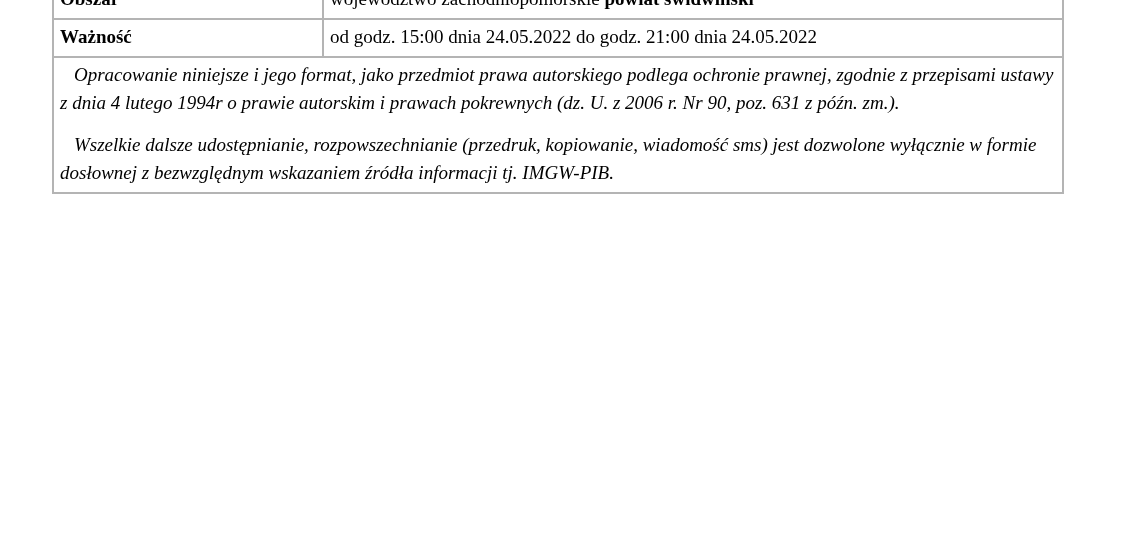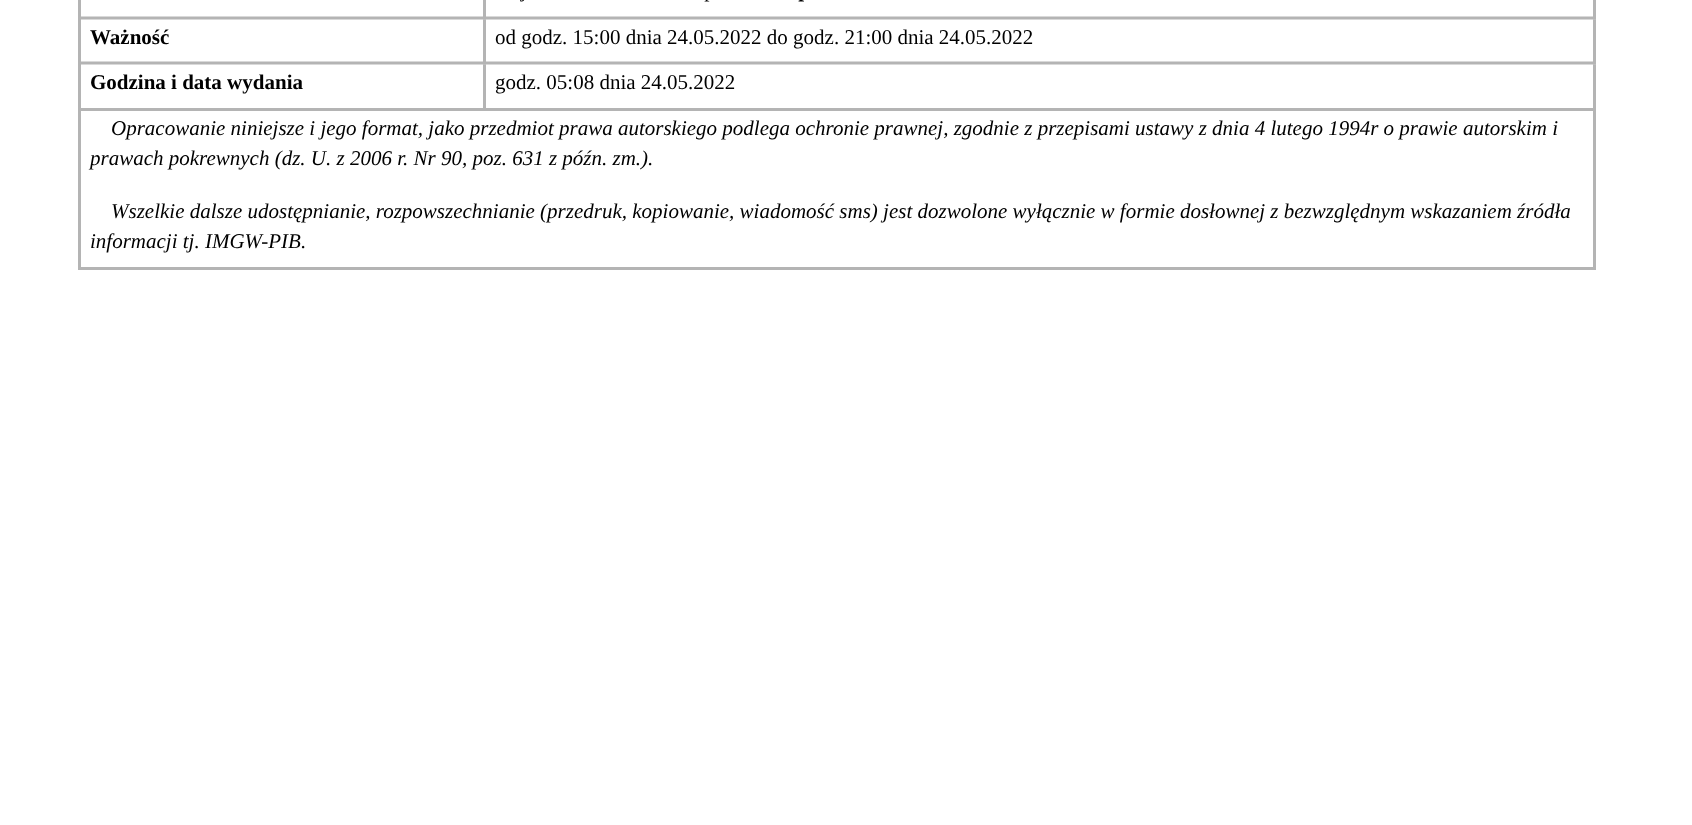"Ważność" table.warning-table td { font-size: 14px -> 19px }
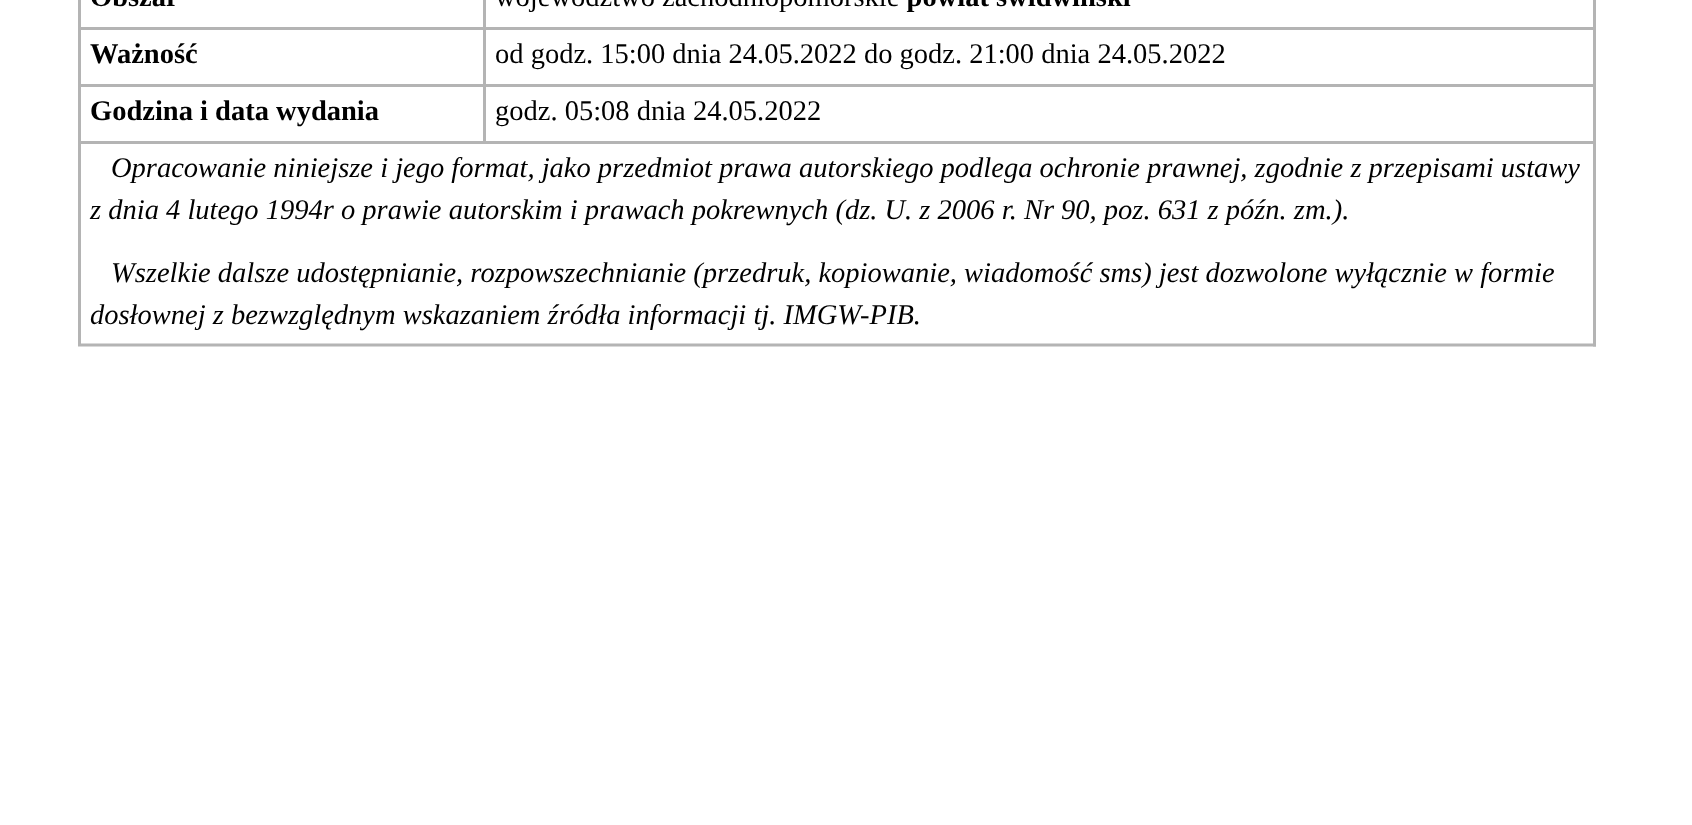"Godzina i data wydania" tr { html: <tr> <td>Godzina i data wydania</td> <td>godz. 05:08 dnia 24.05.2022</td> </tr> -> none }
